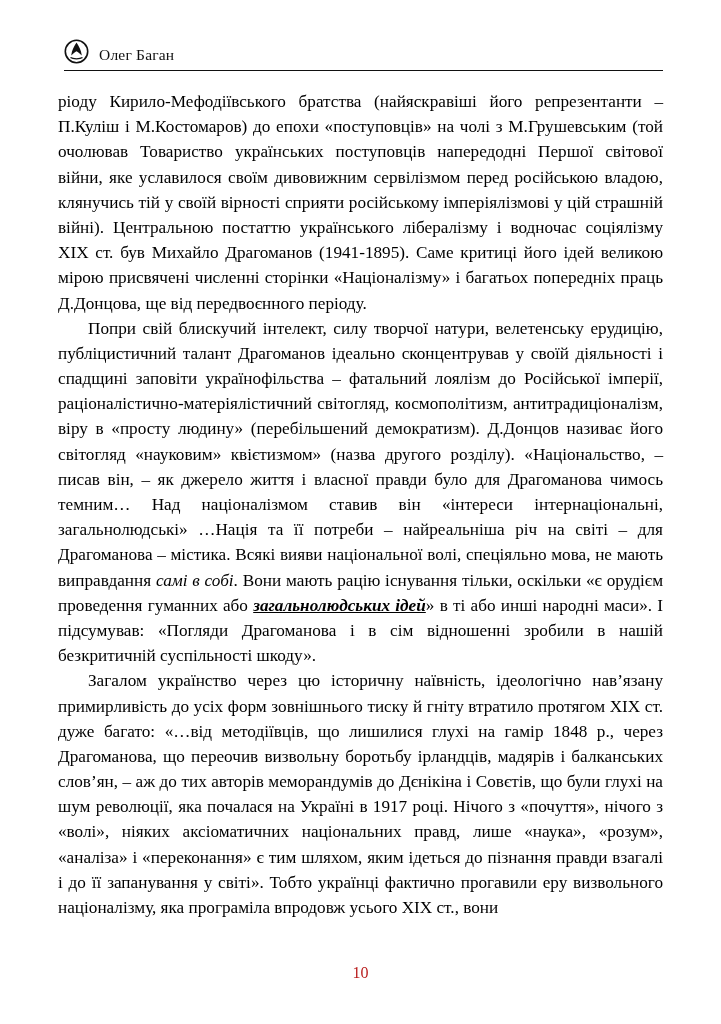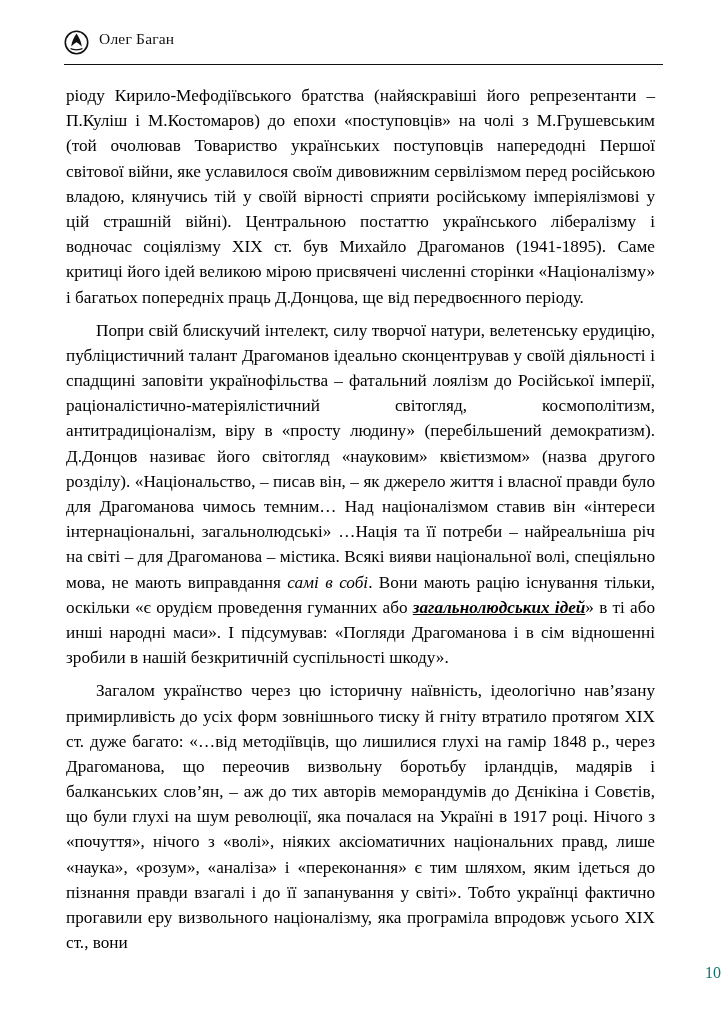"Олег Баган" .header { align-items: flex-start -> flex-end; padding-bottom: none -> 6px }
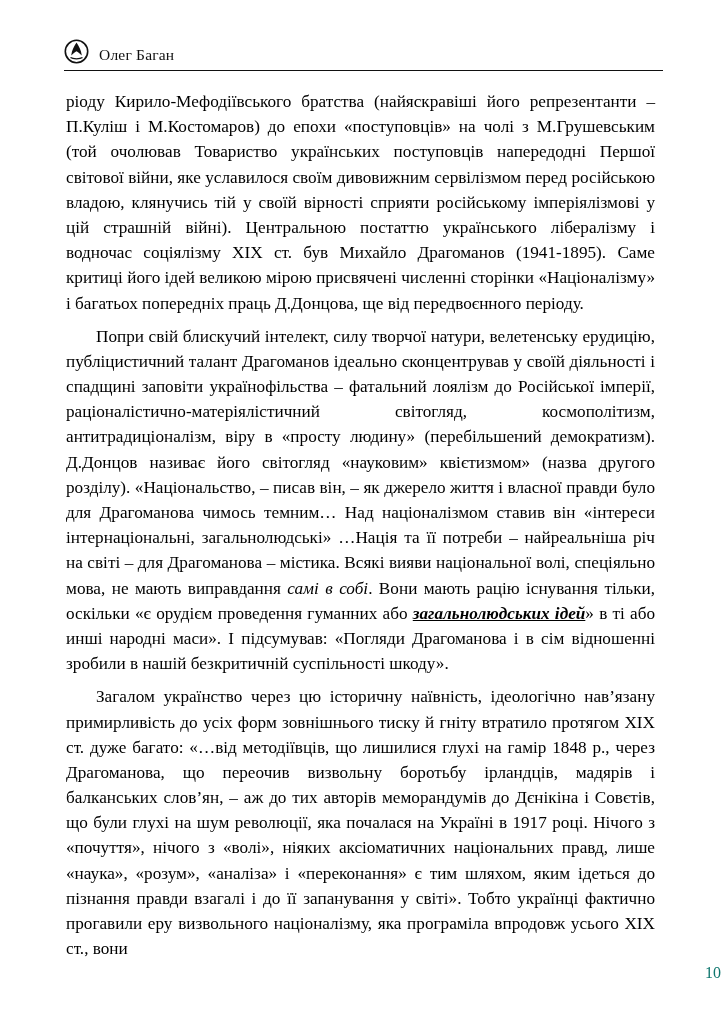"ріоду Кирило-Мефодіївського братства" .body-text p { margin: 8px -> 0 }
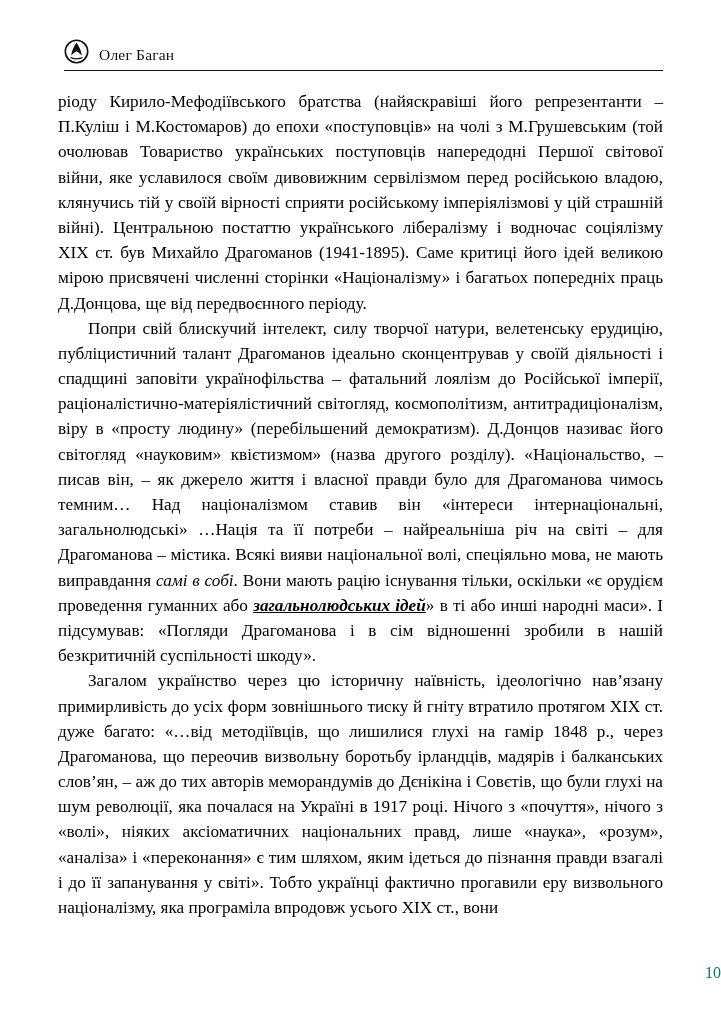"10" .page-number { color: #0f766e -> #b91c1c; text-align: right -> center }
